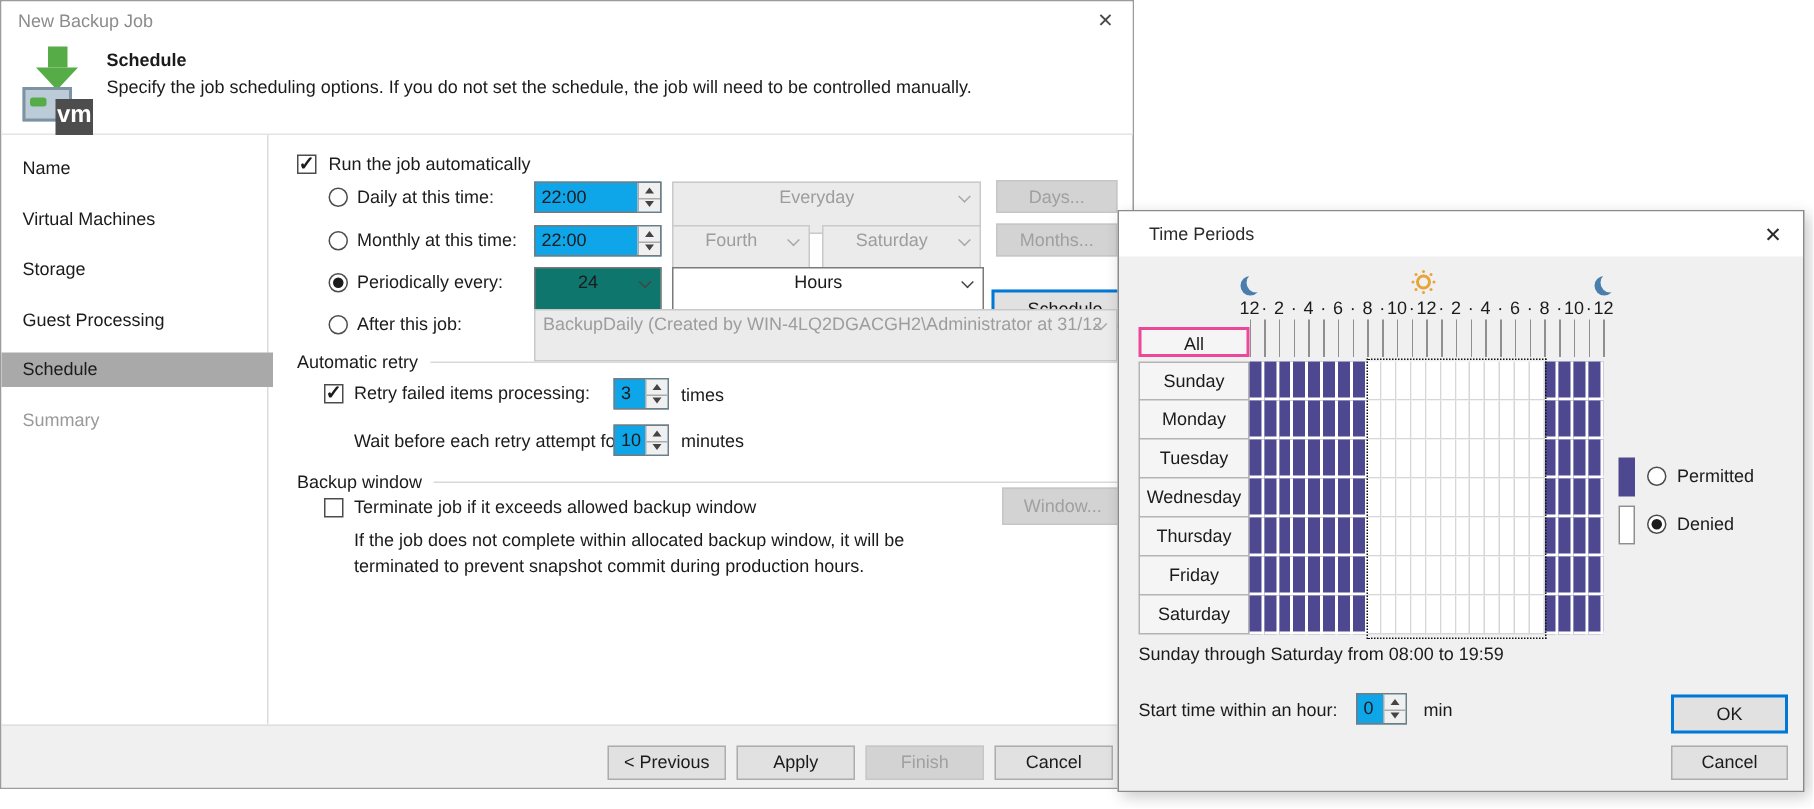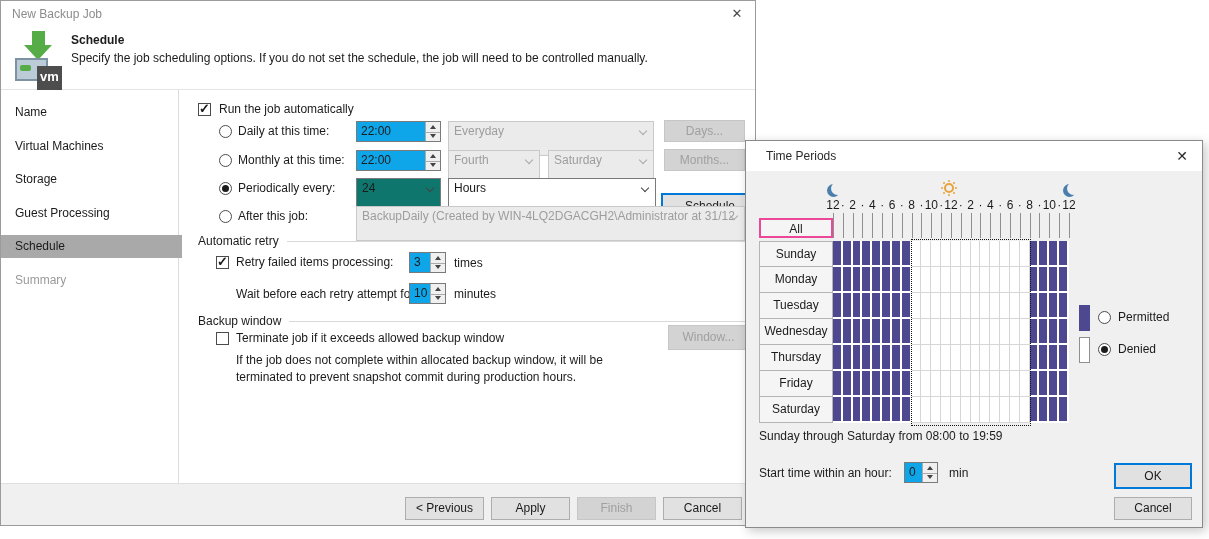"vm" #vm-box { font-size: 13px -> 16px }
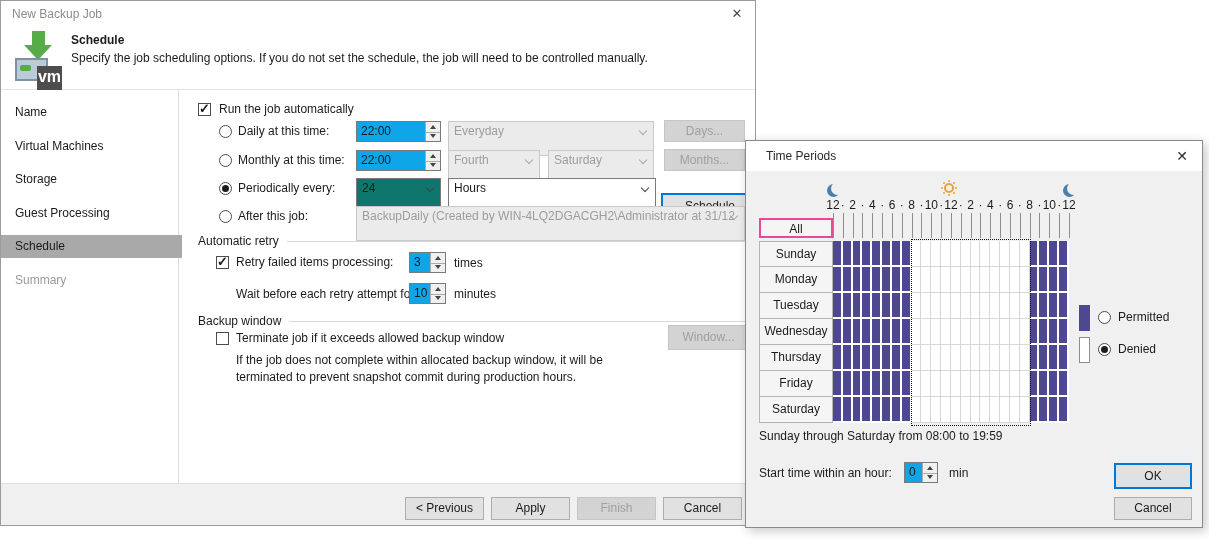"Everyday" .combo { text-align: none -> center }
